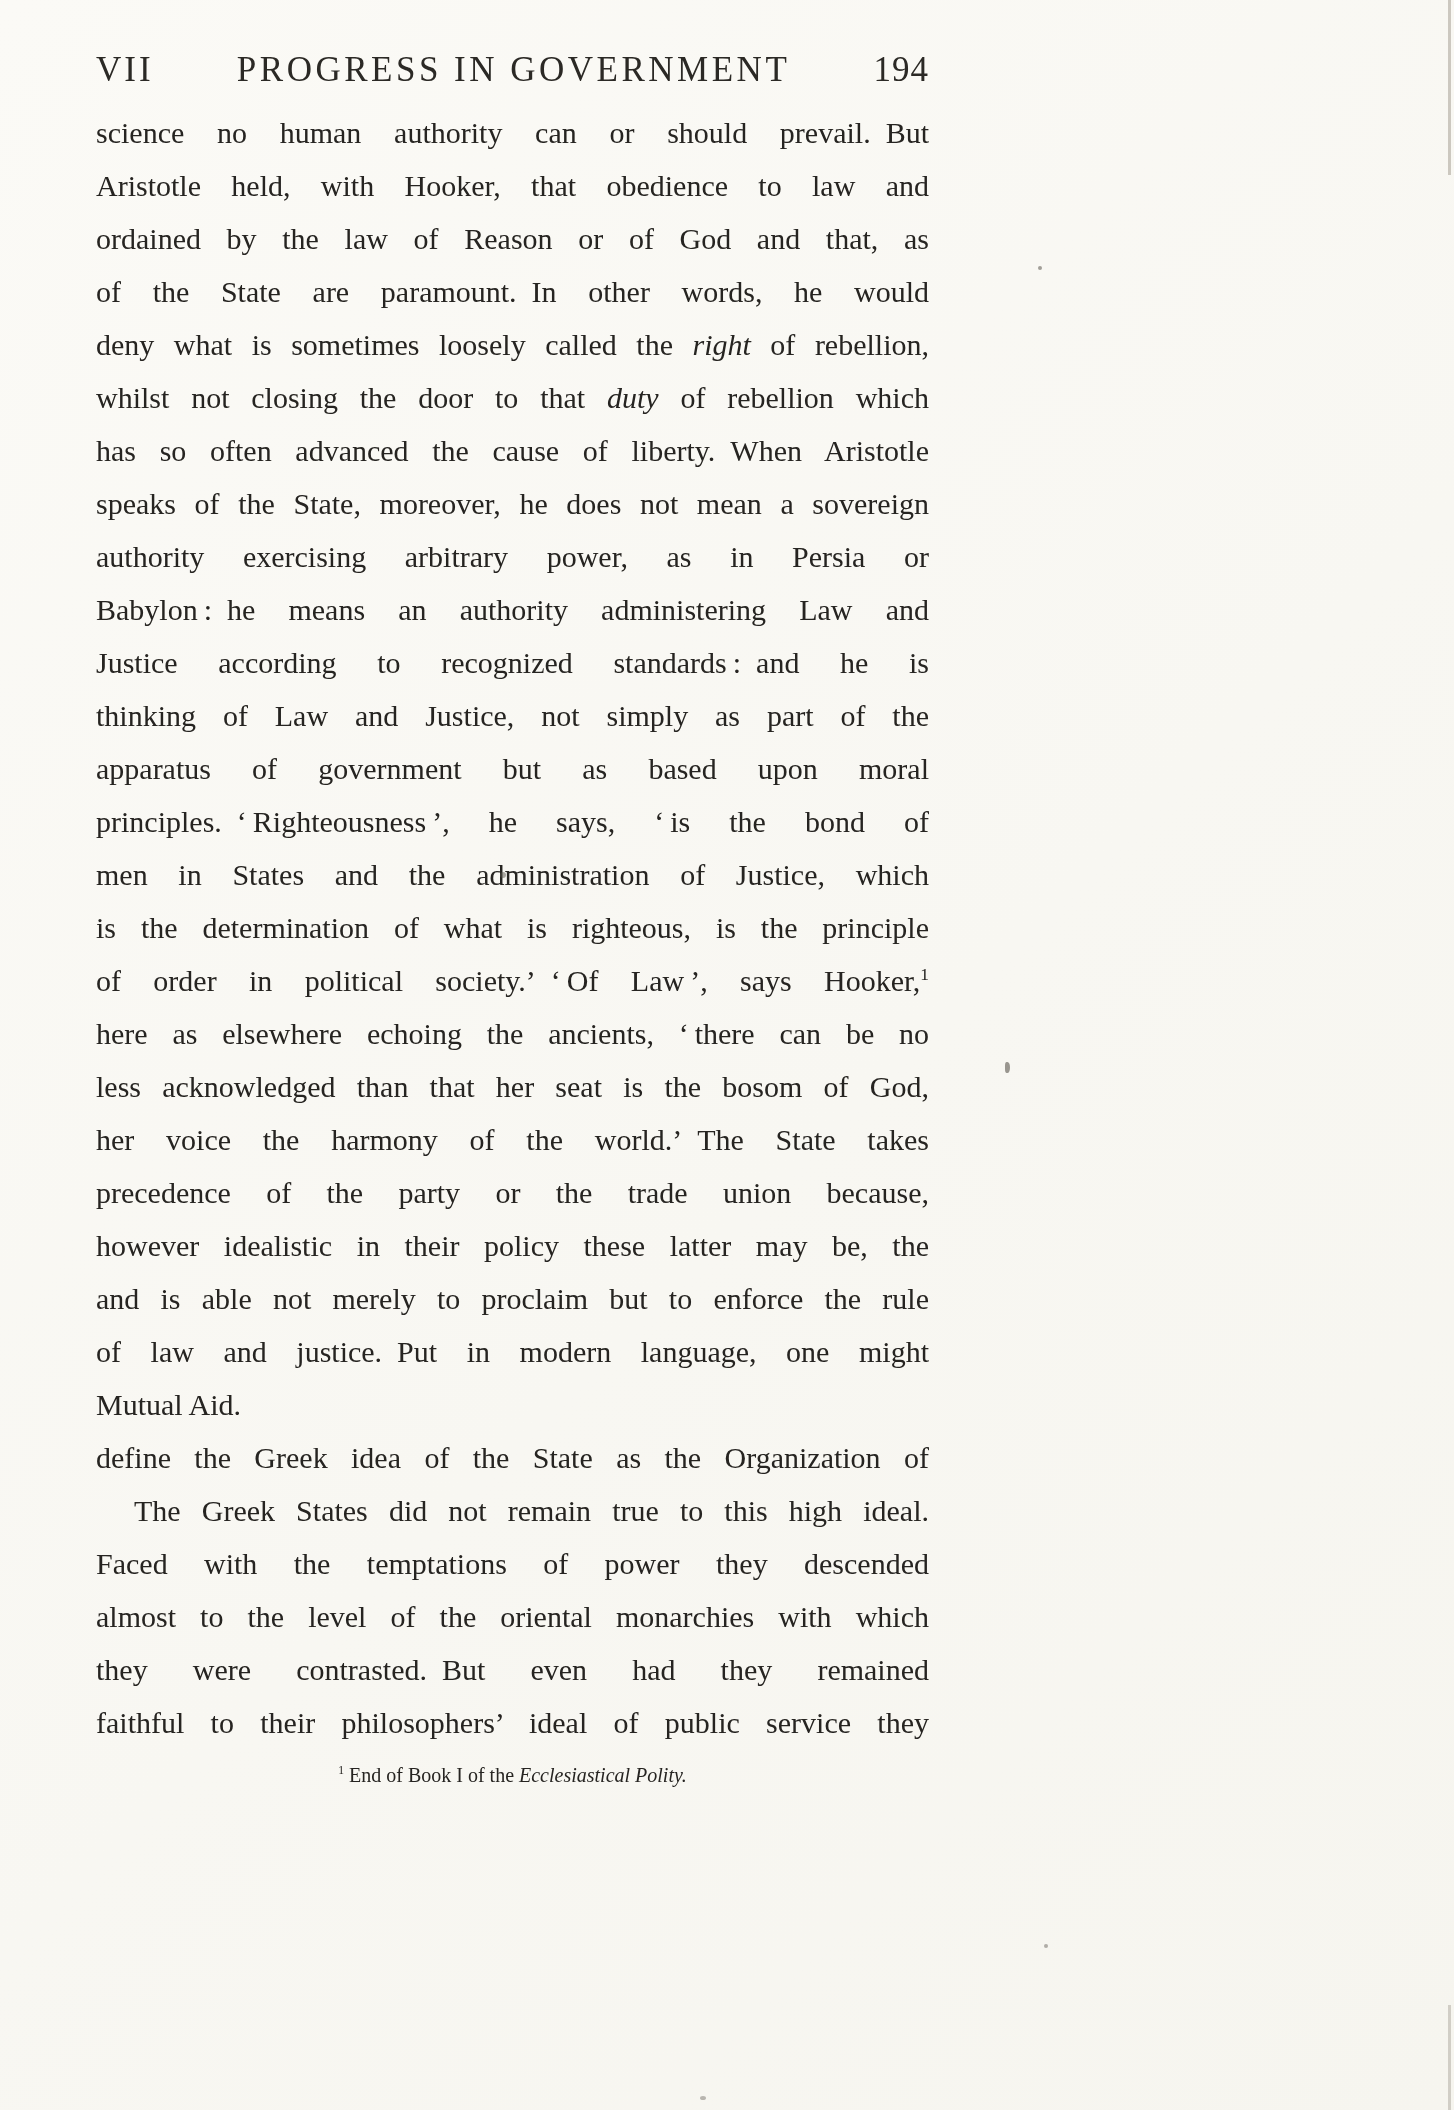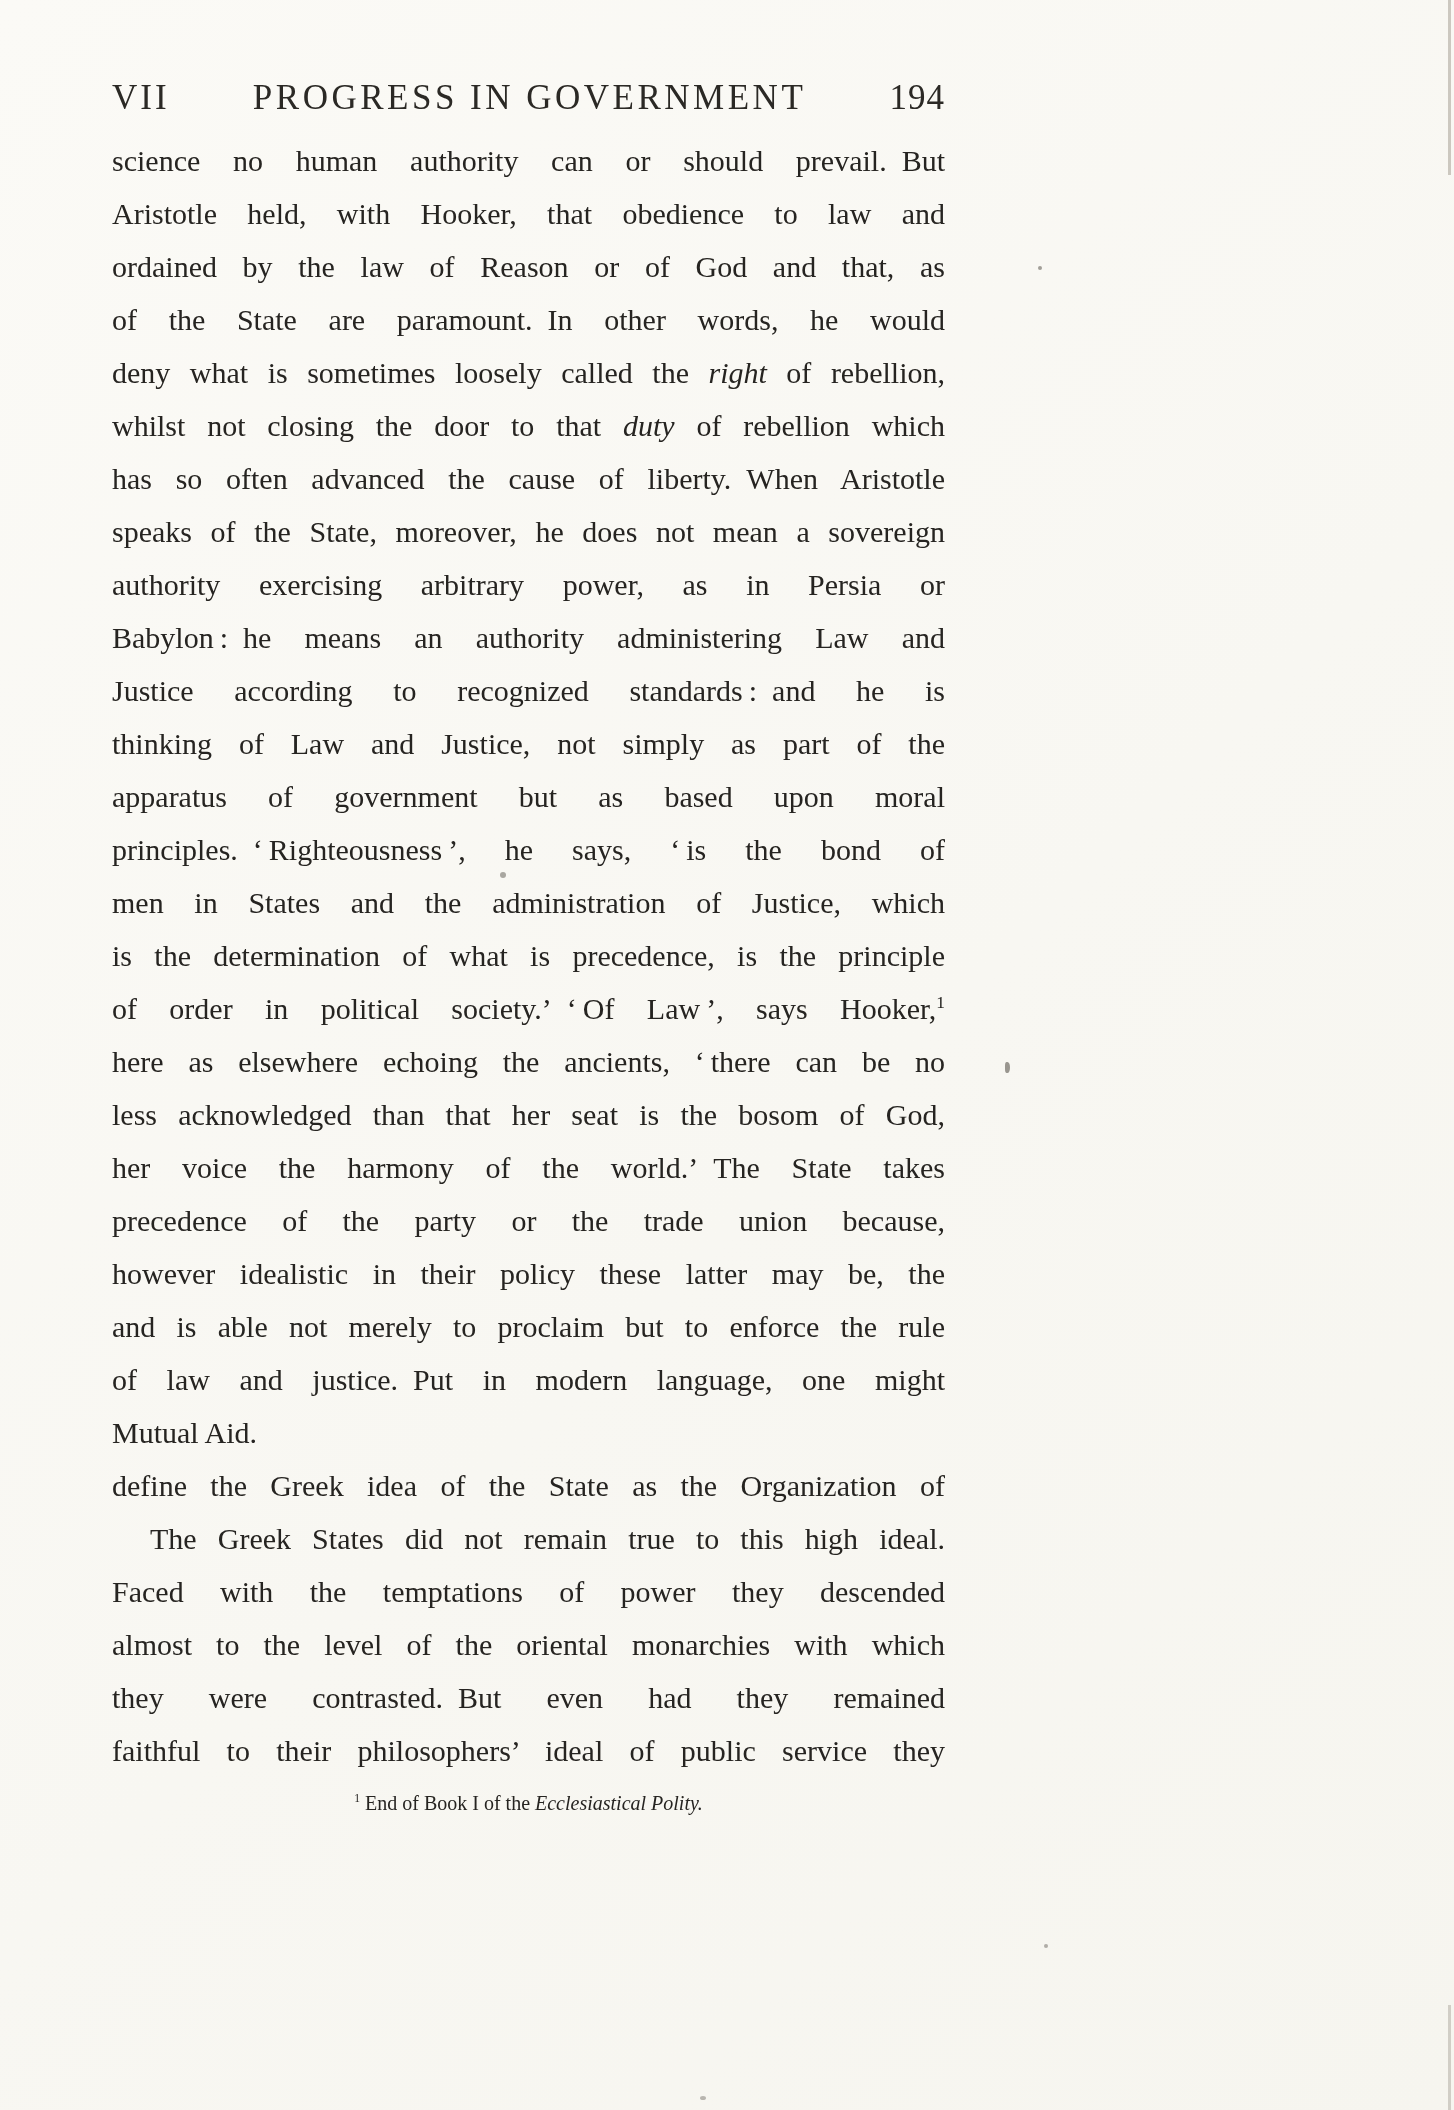"VII" .page-column { left: 112px -> 96px; margin-top: 28px -> none }
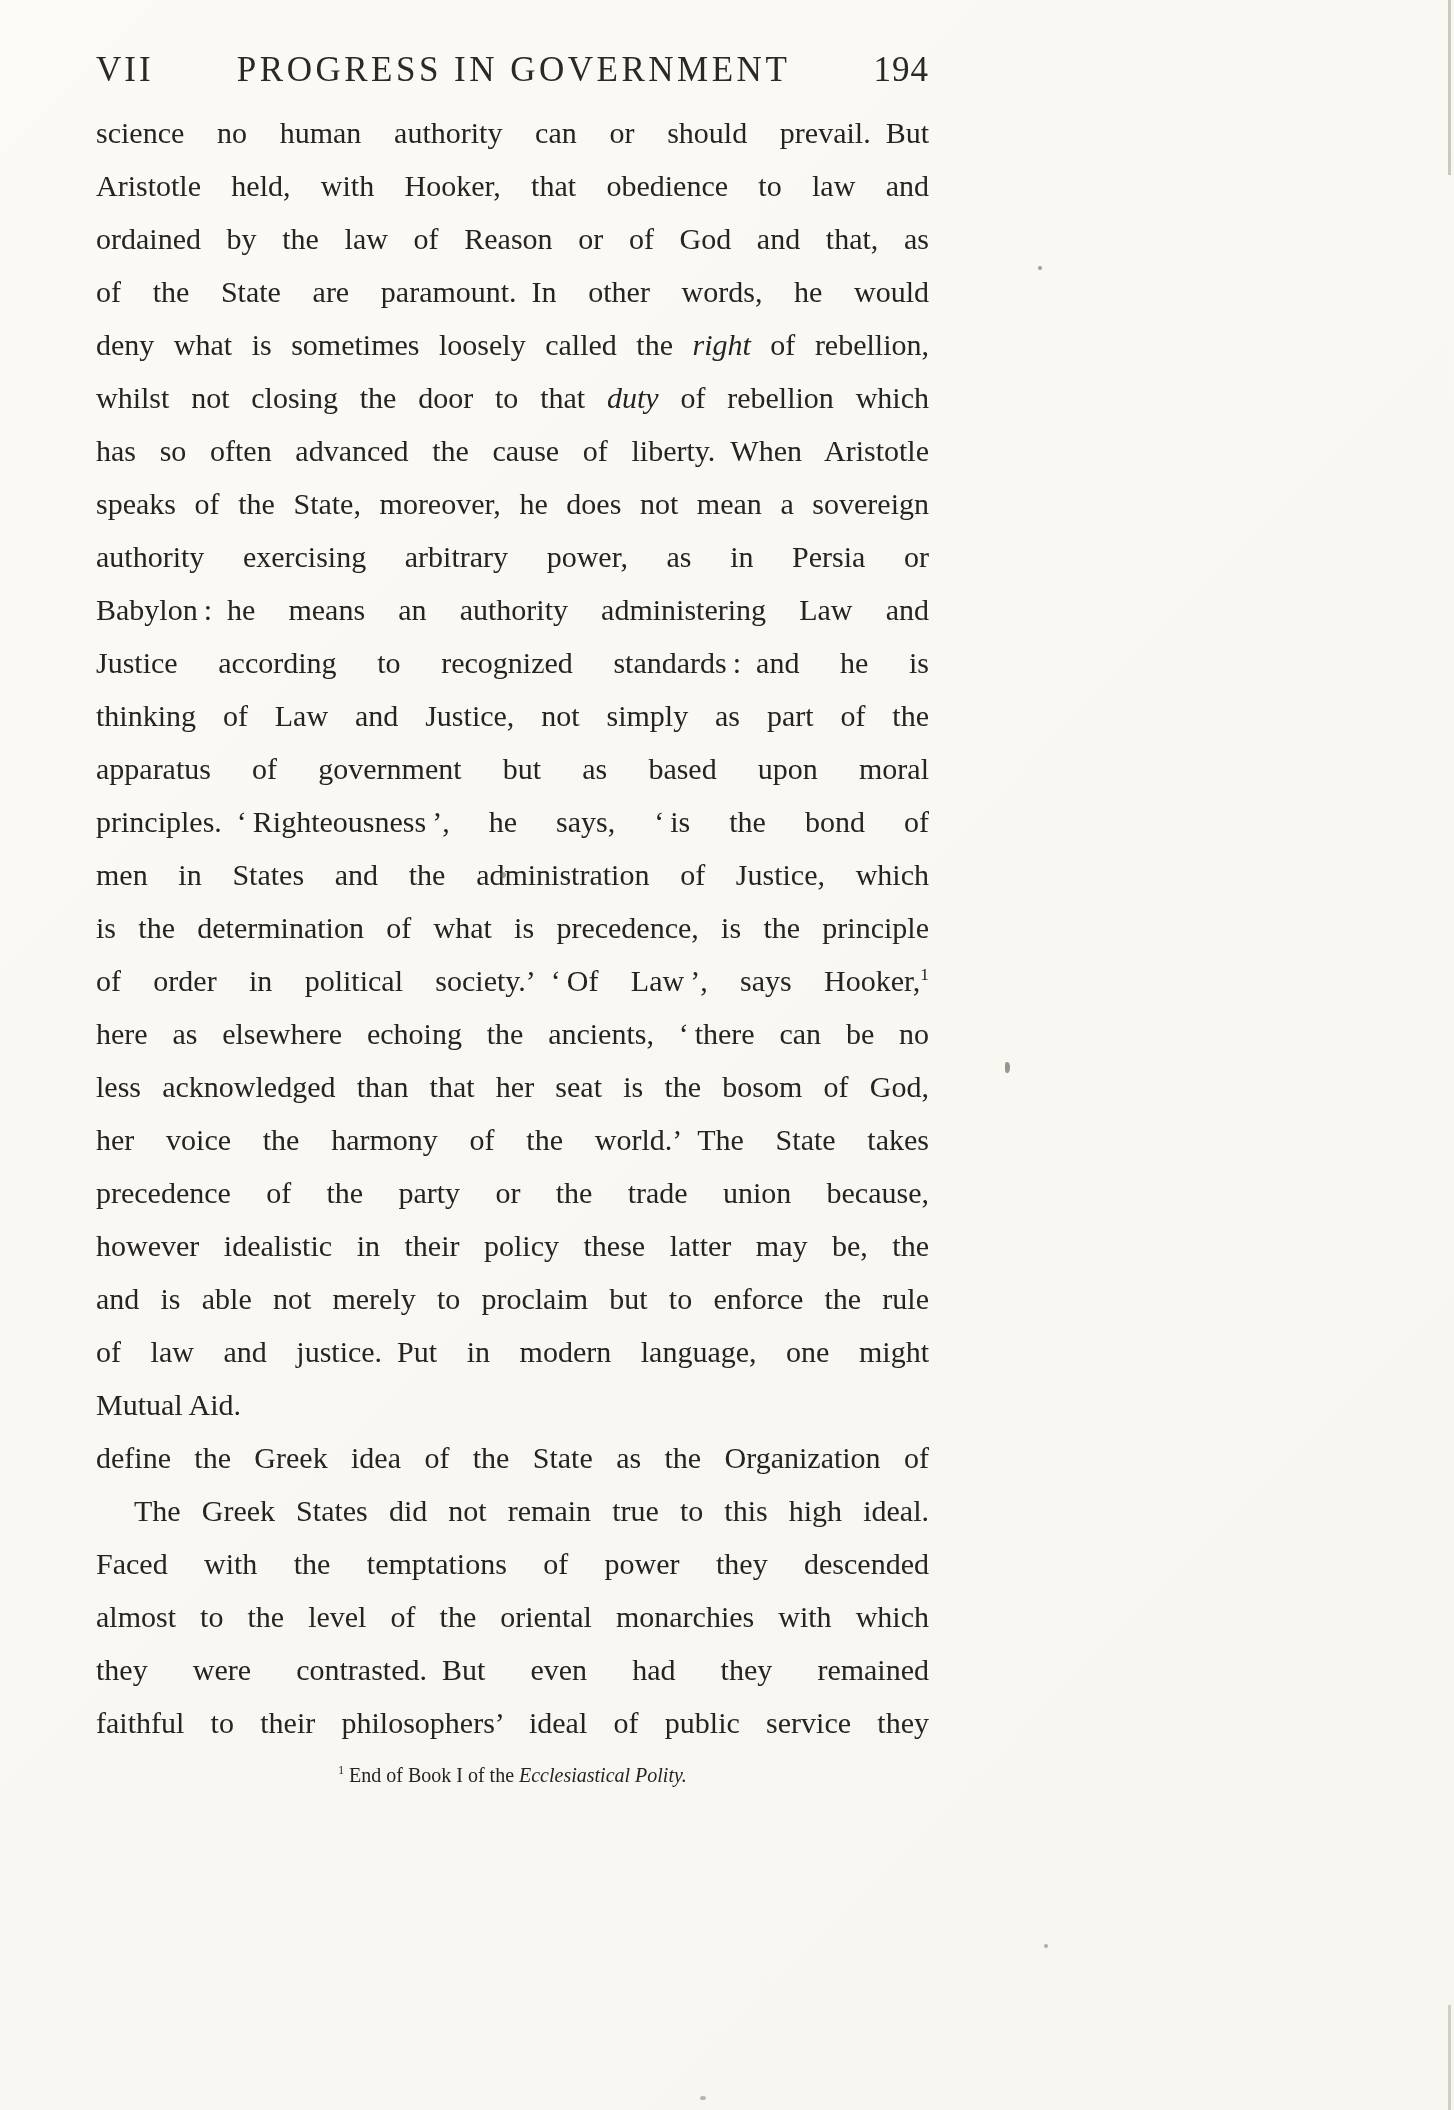"is the determination of what" div.line { text: precedence -> righteous }
